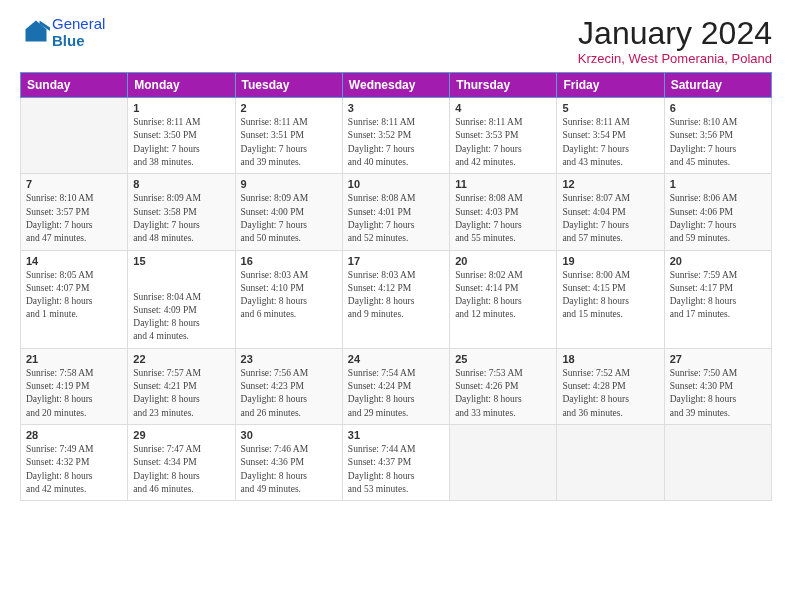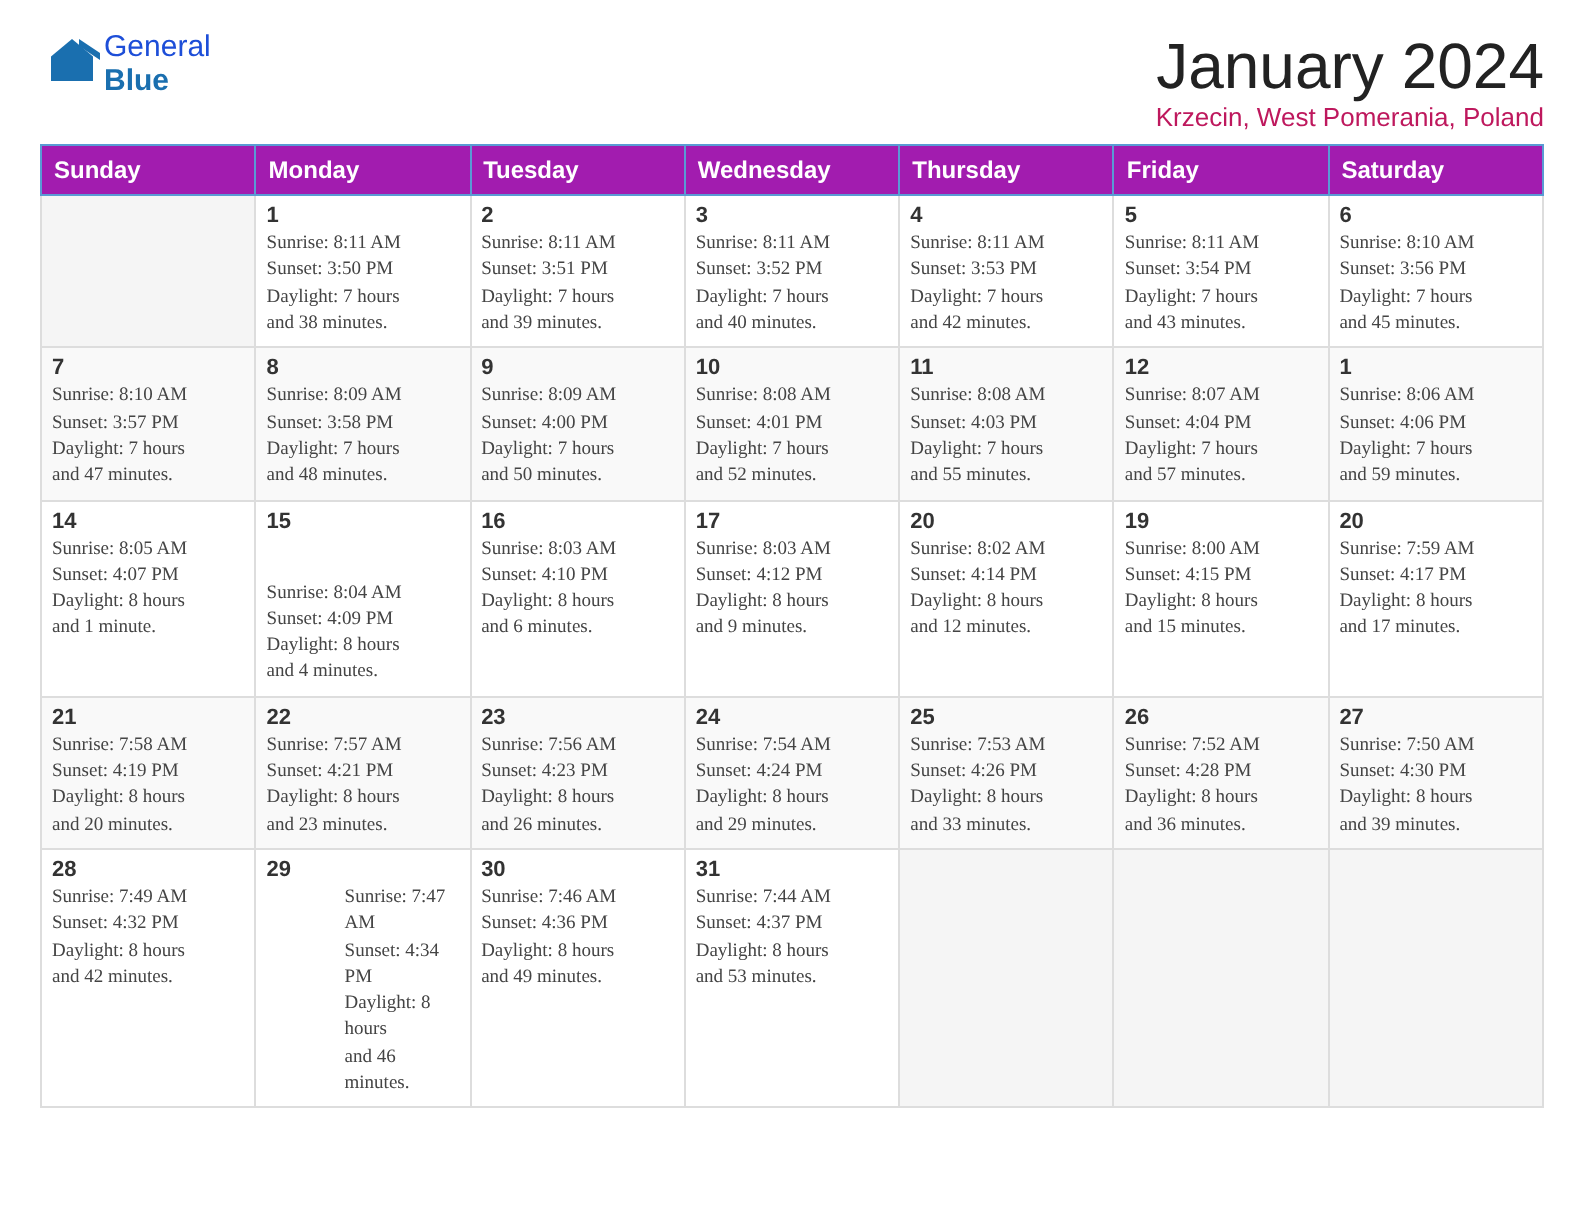"26" span.day-number { text: 26 -> 18 }
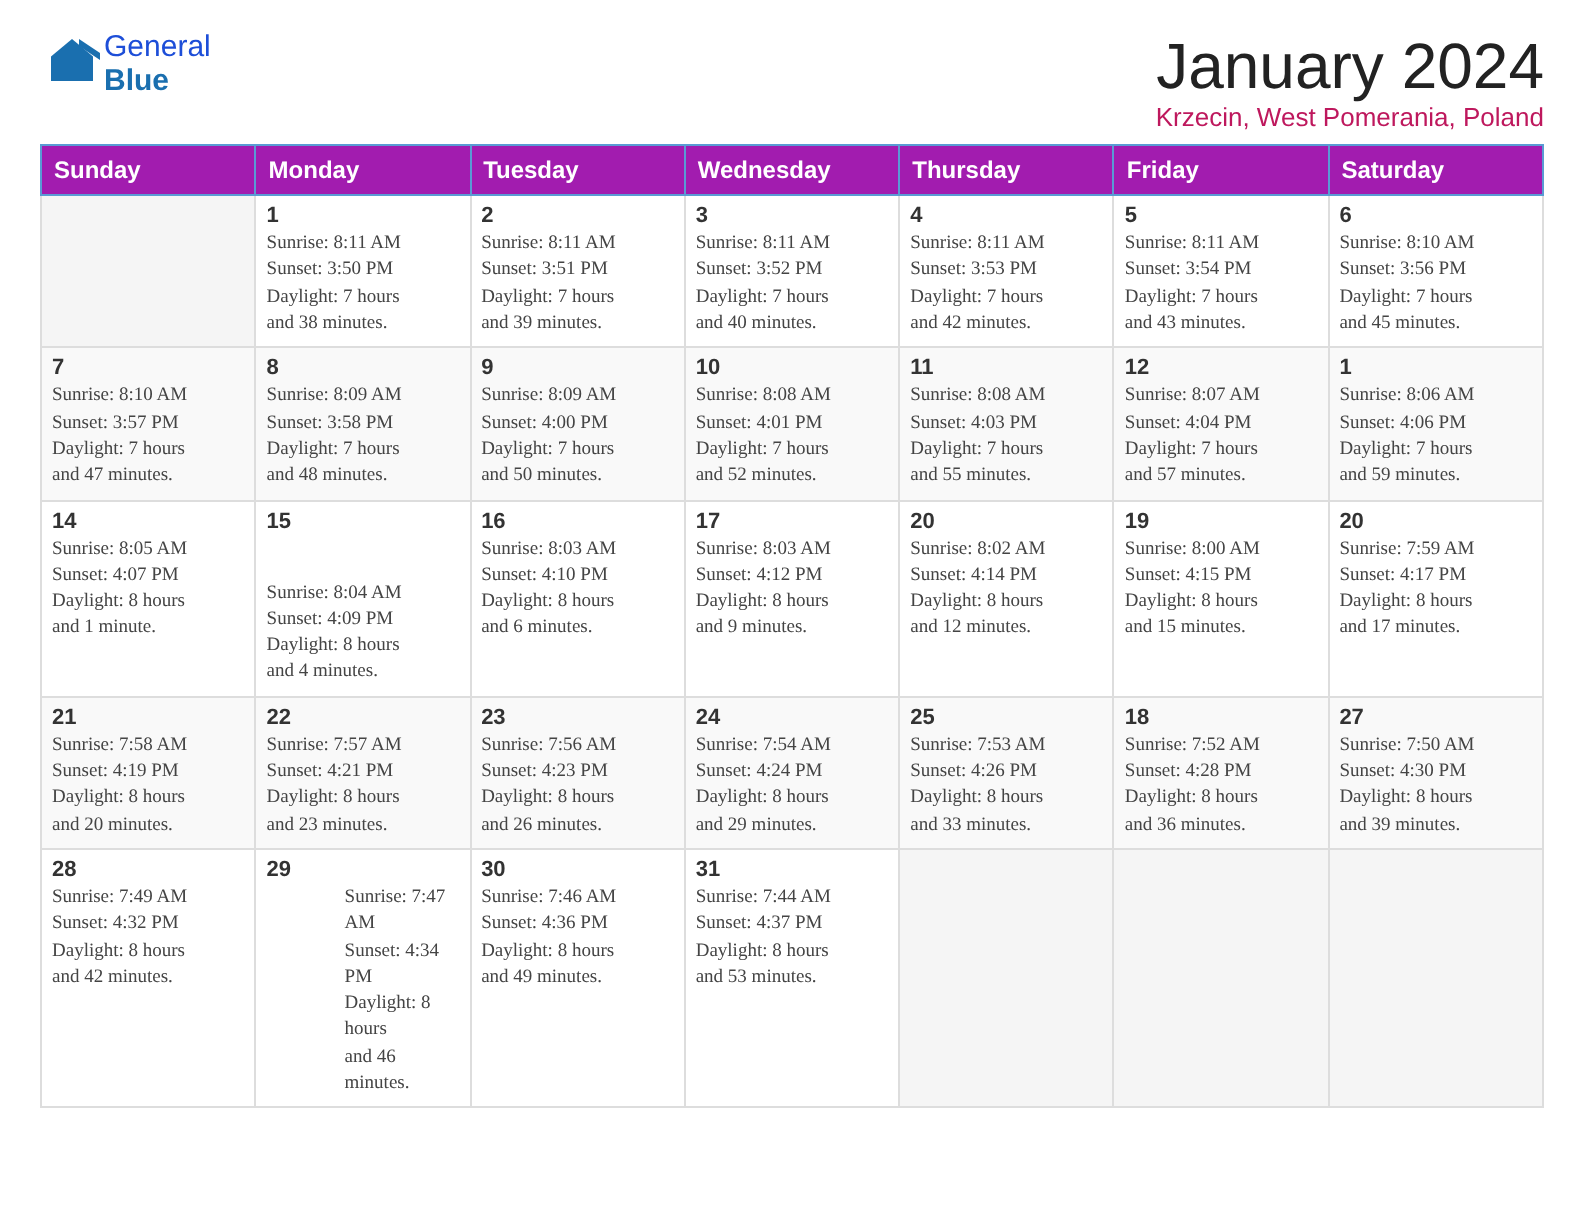"Sunrise: 7:47 AM" div.day-info { margin-left: 39px -> none }
